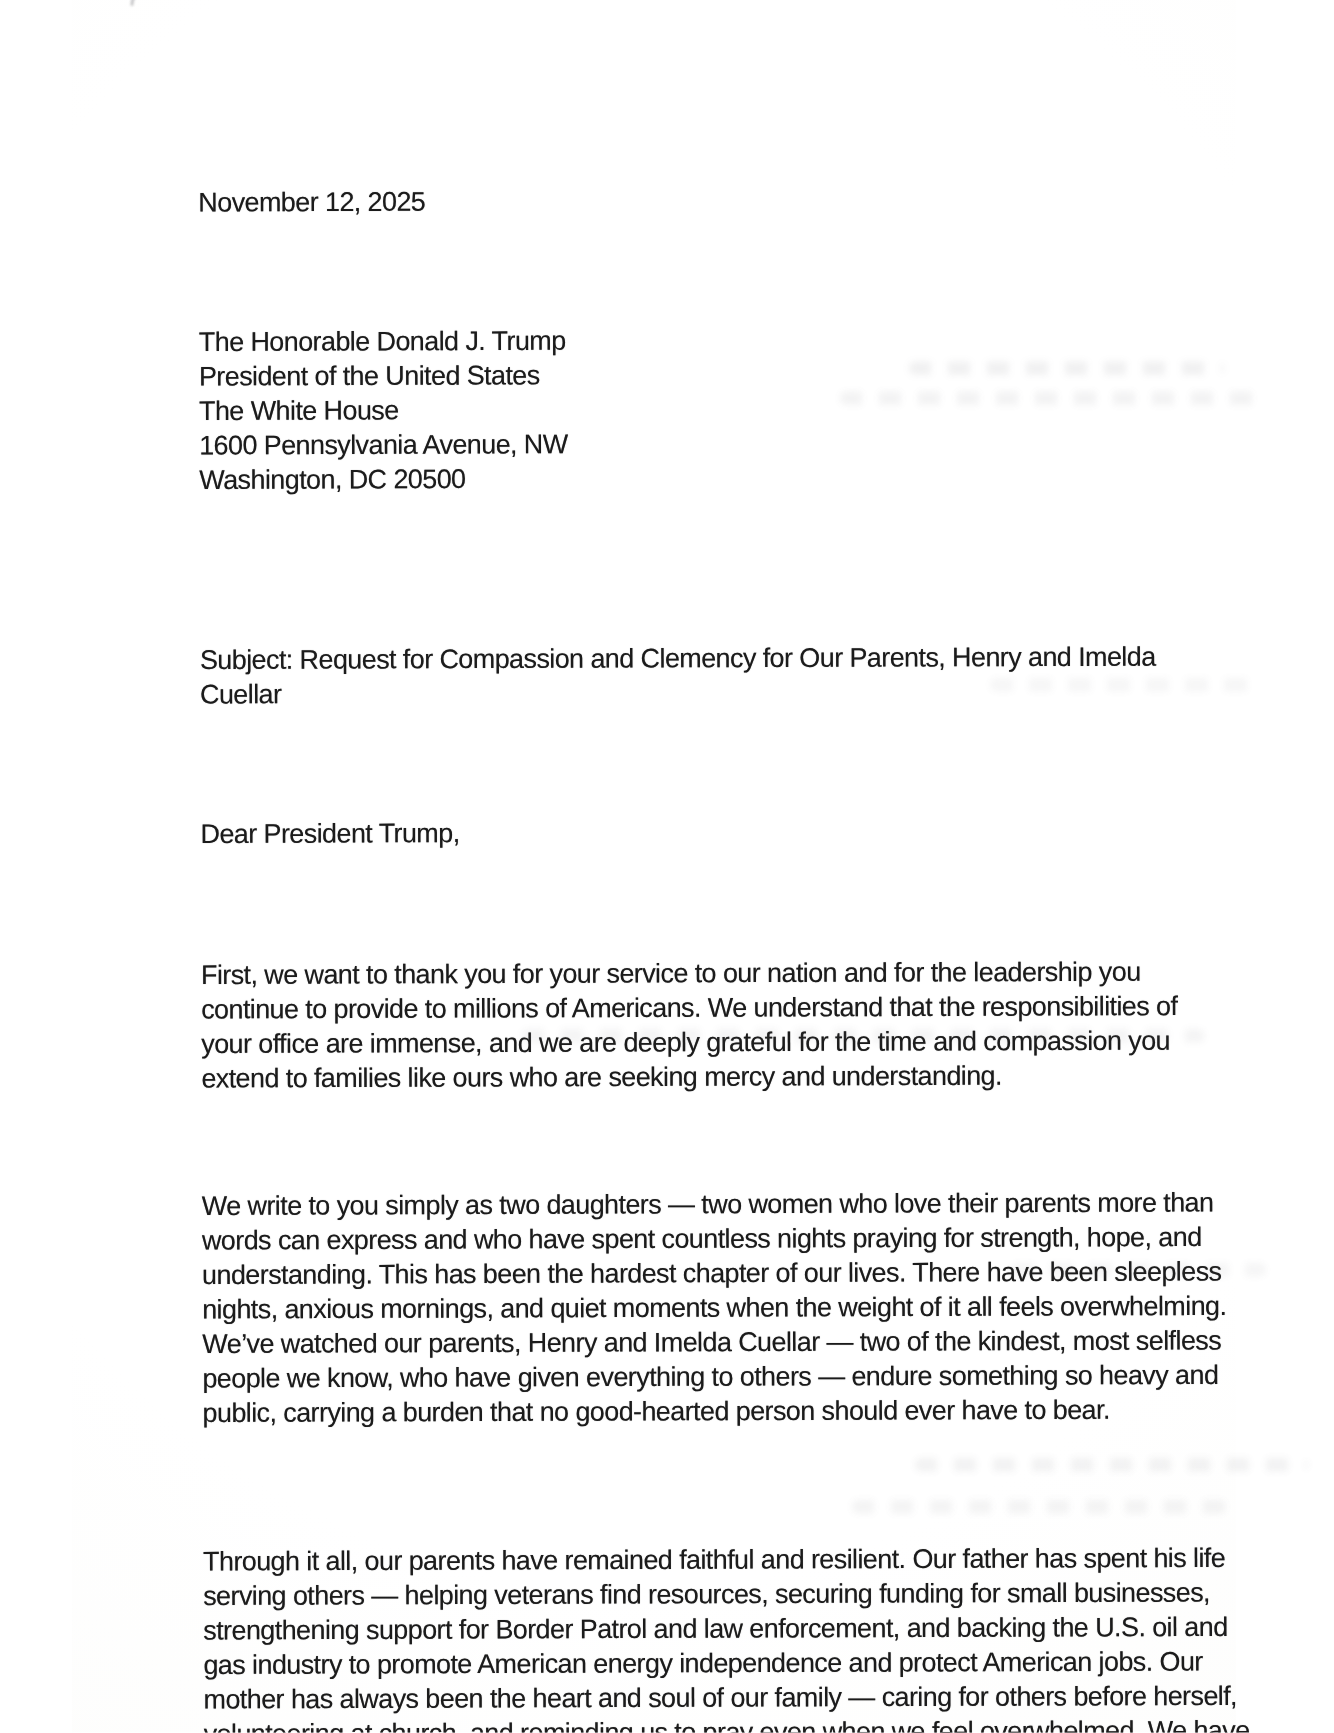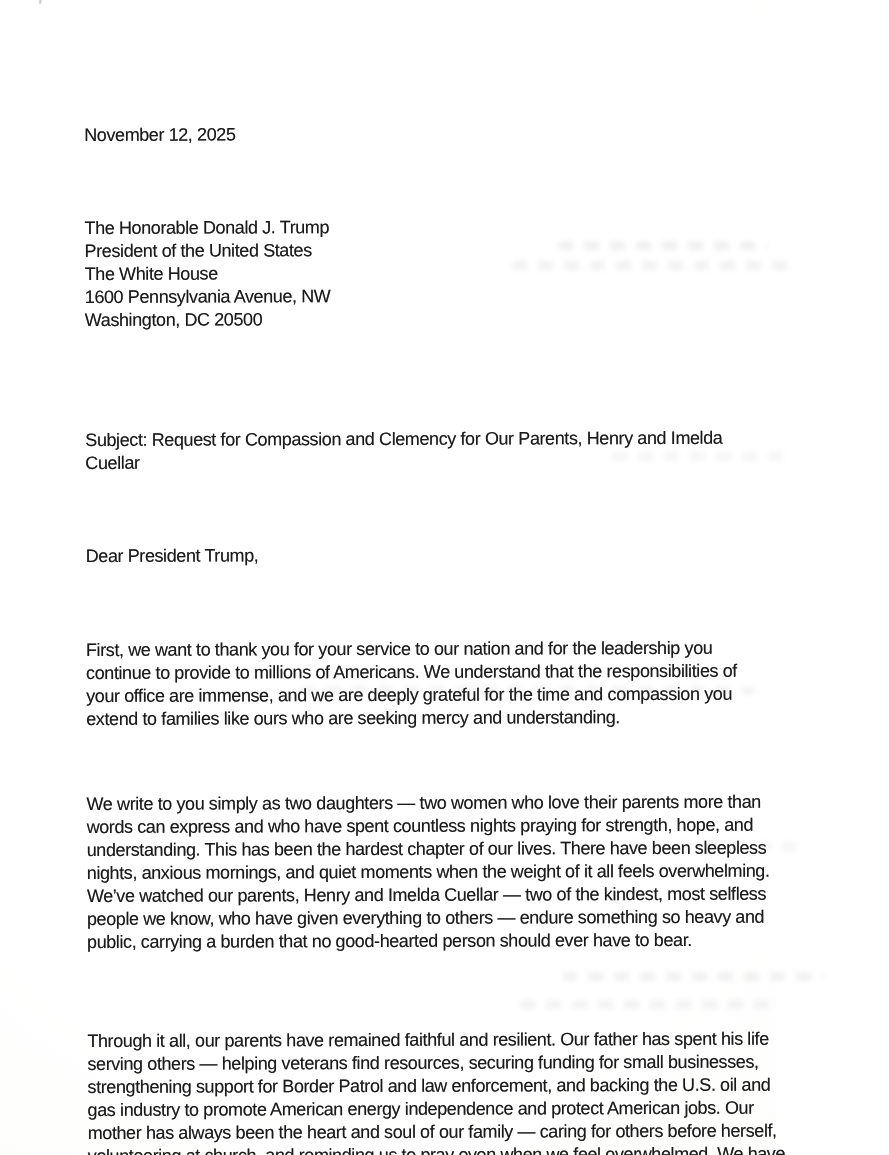"November 12, 2025" .page { margin-left: none -> 48px }
